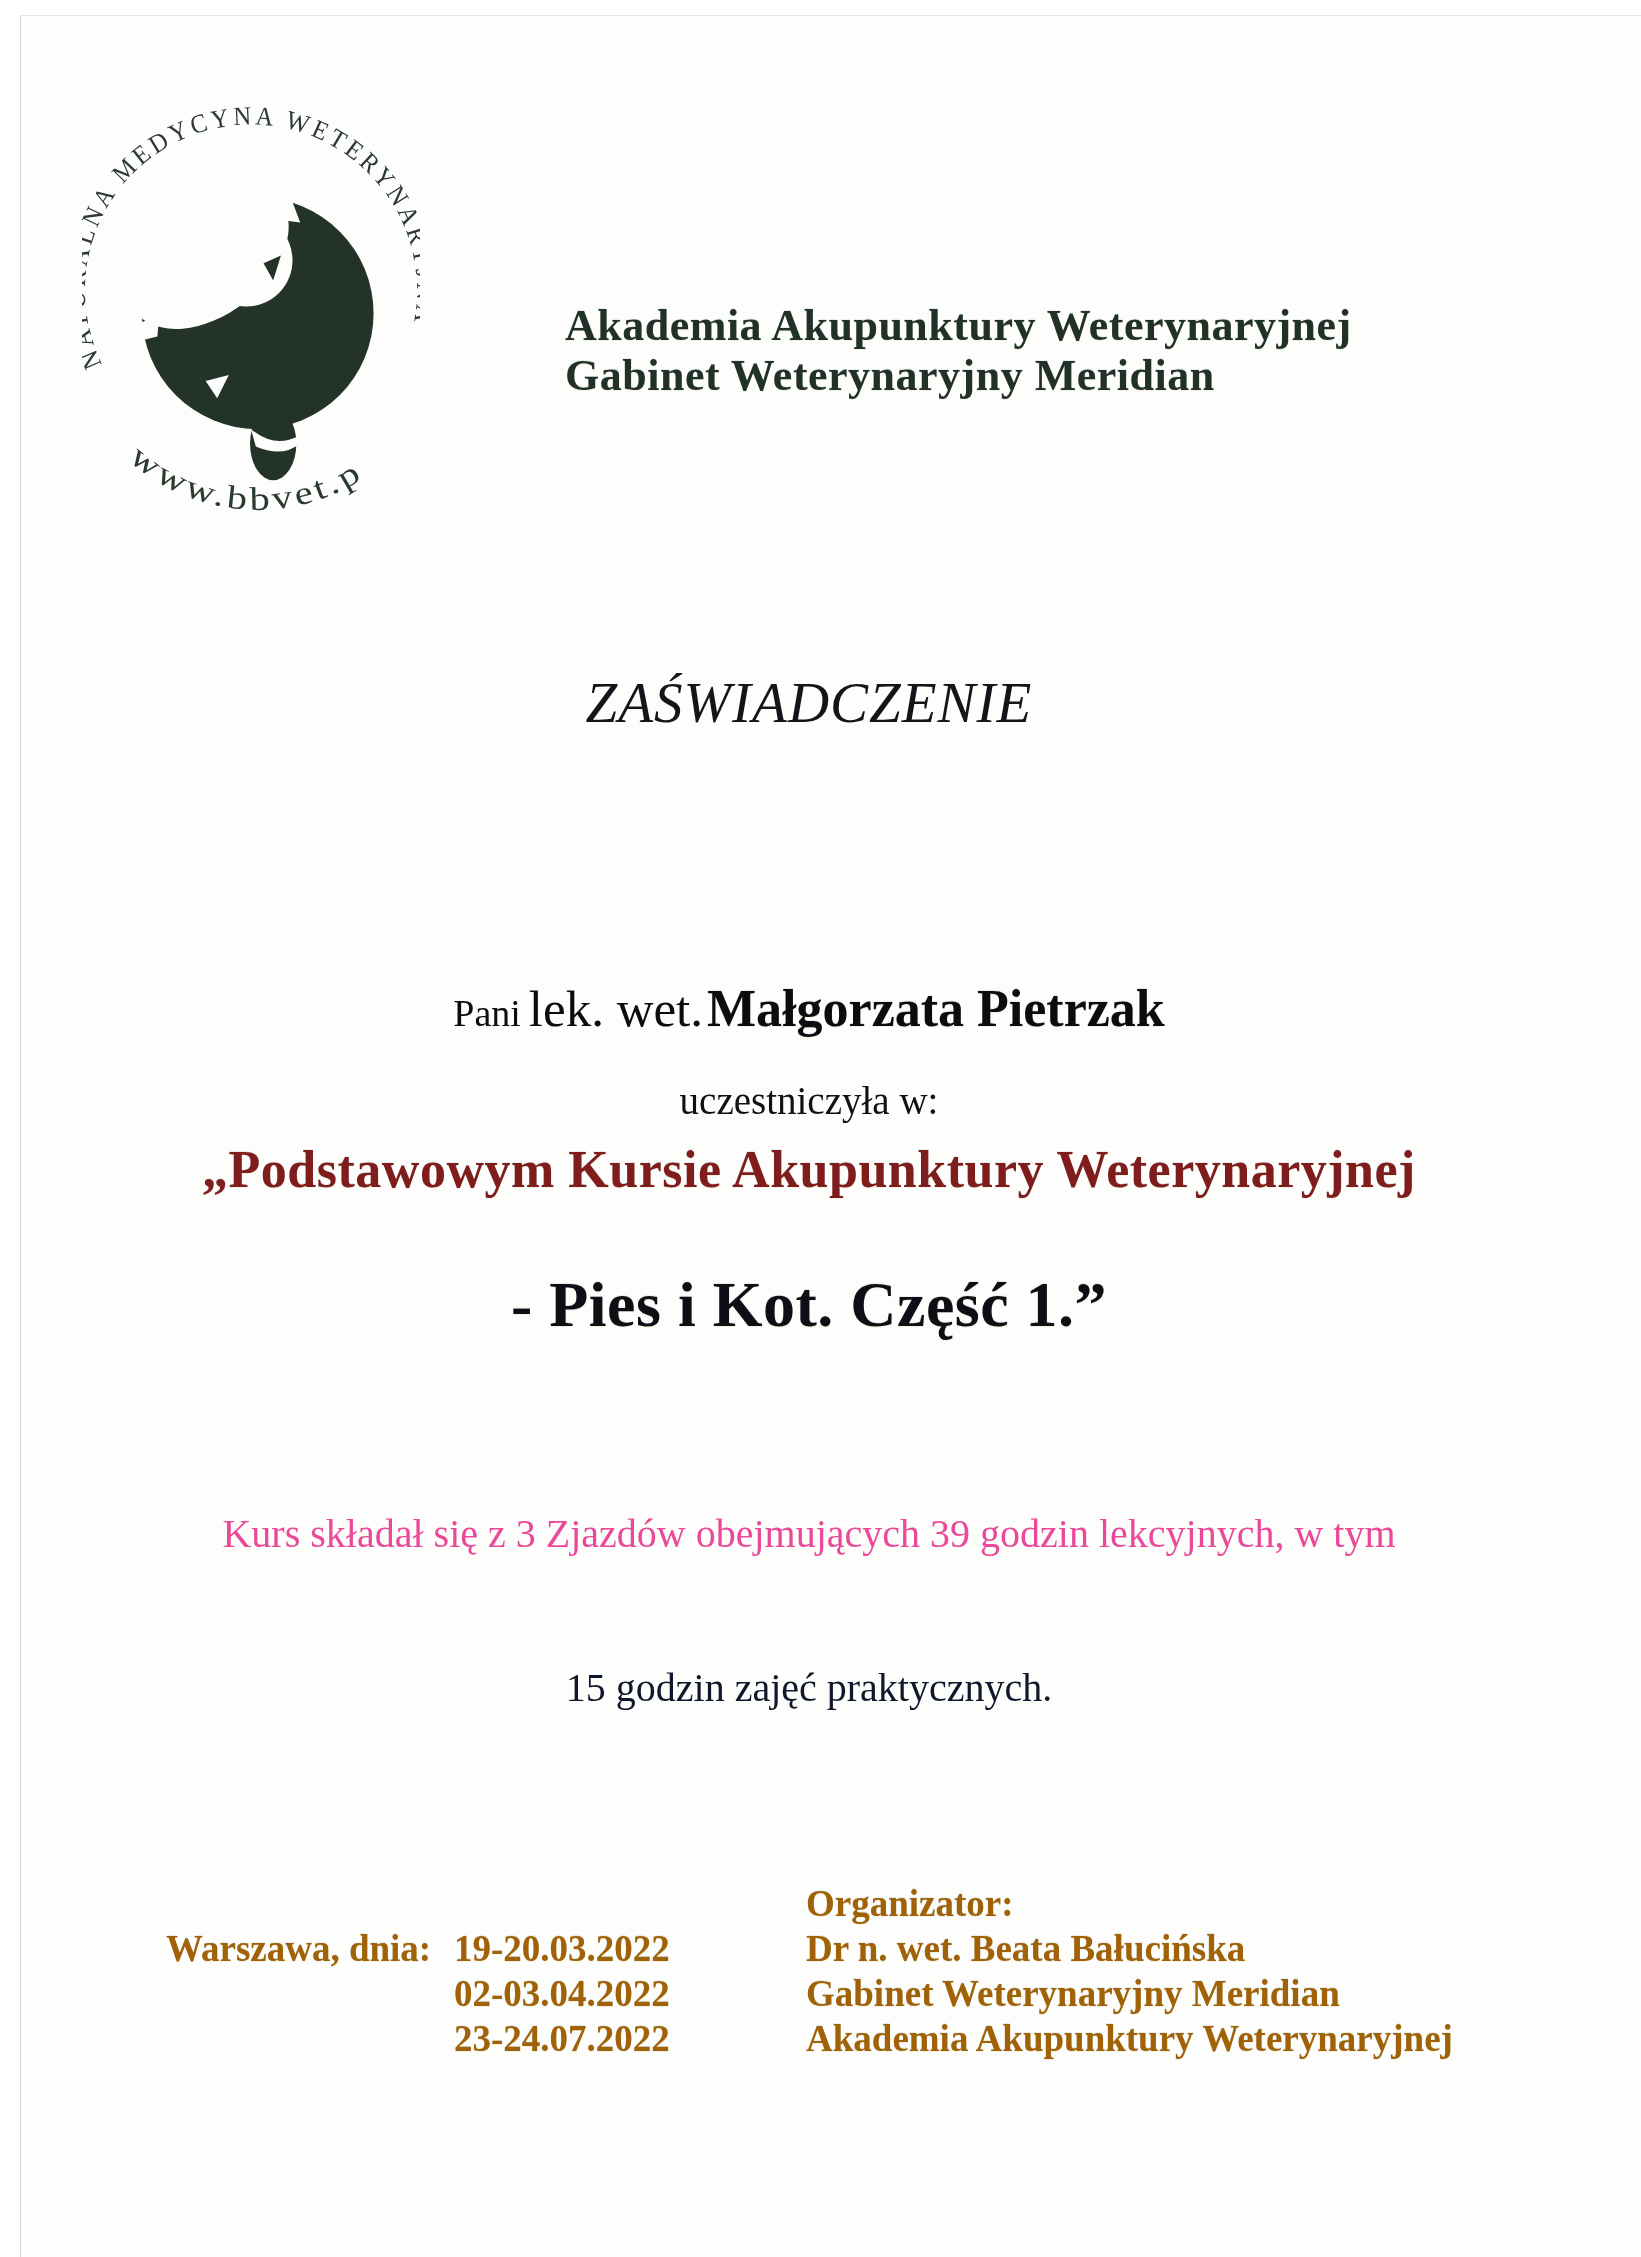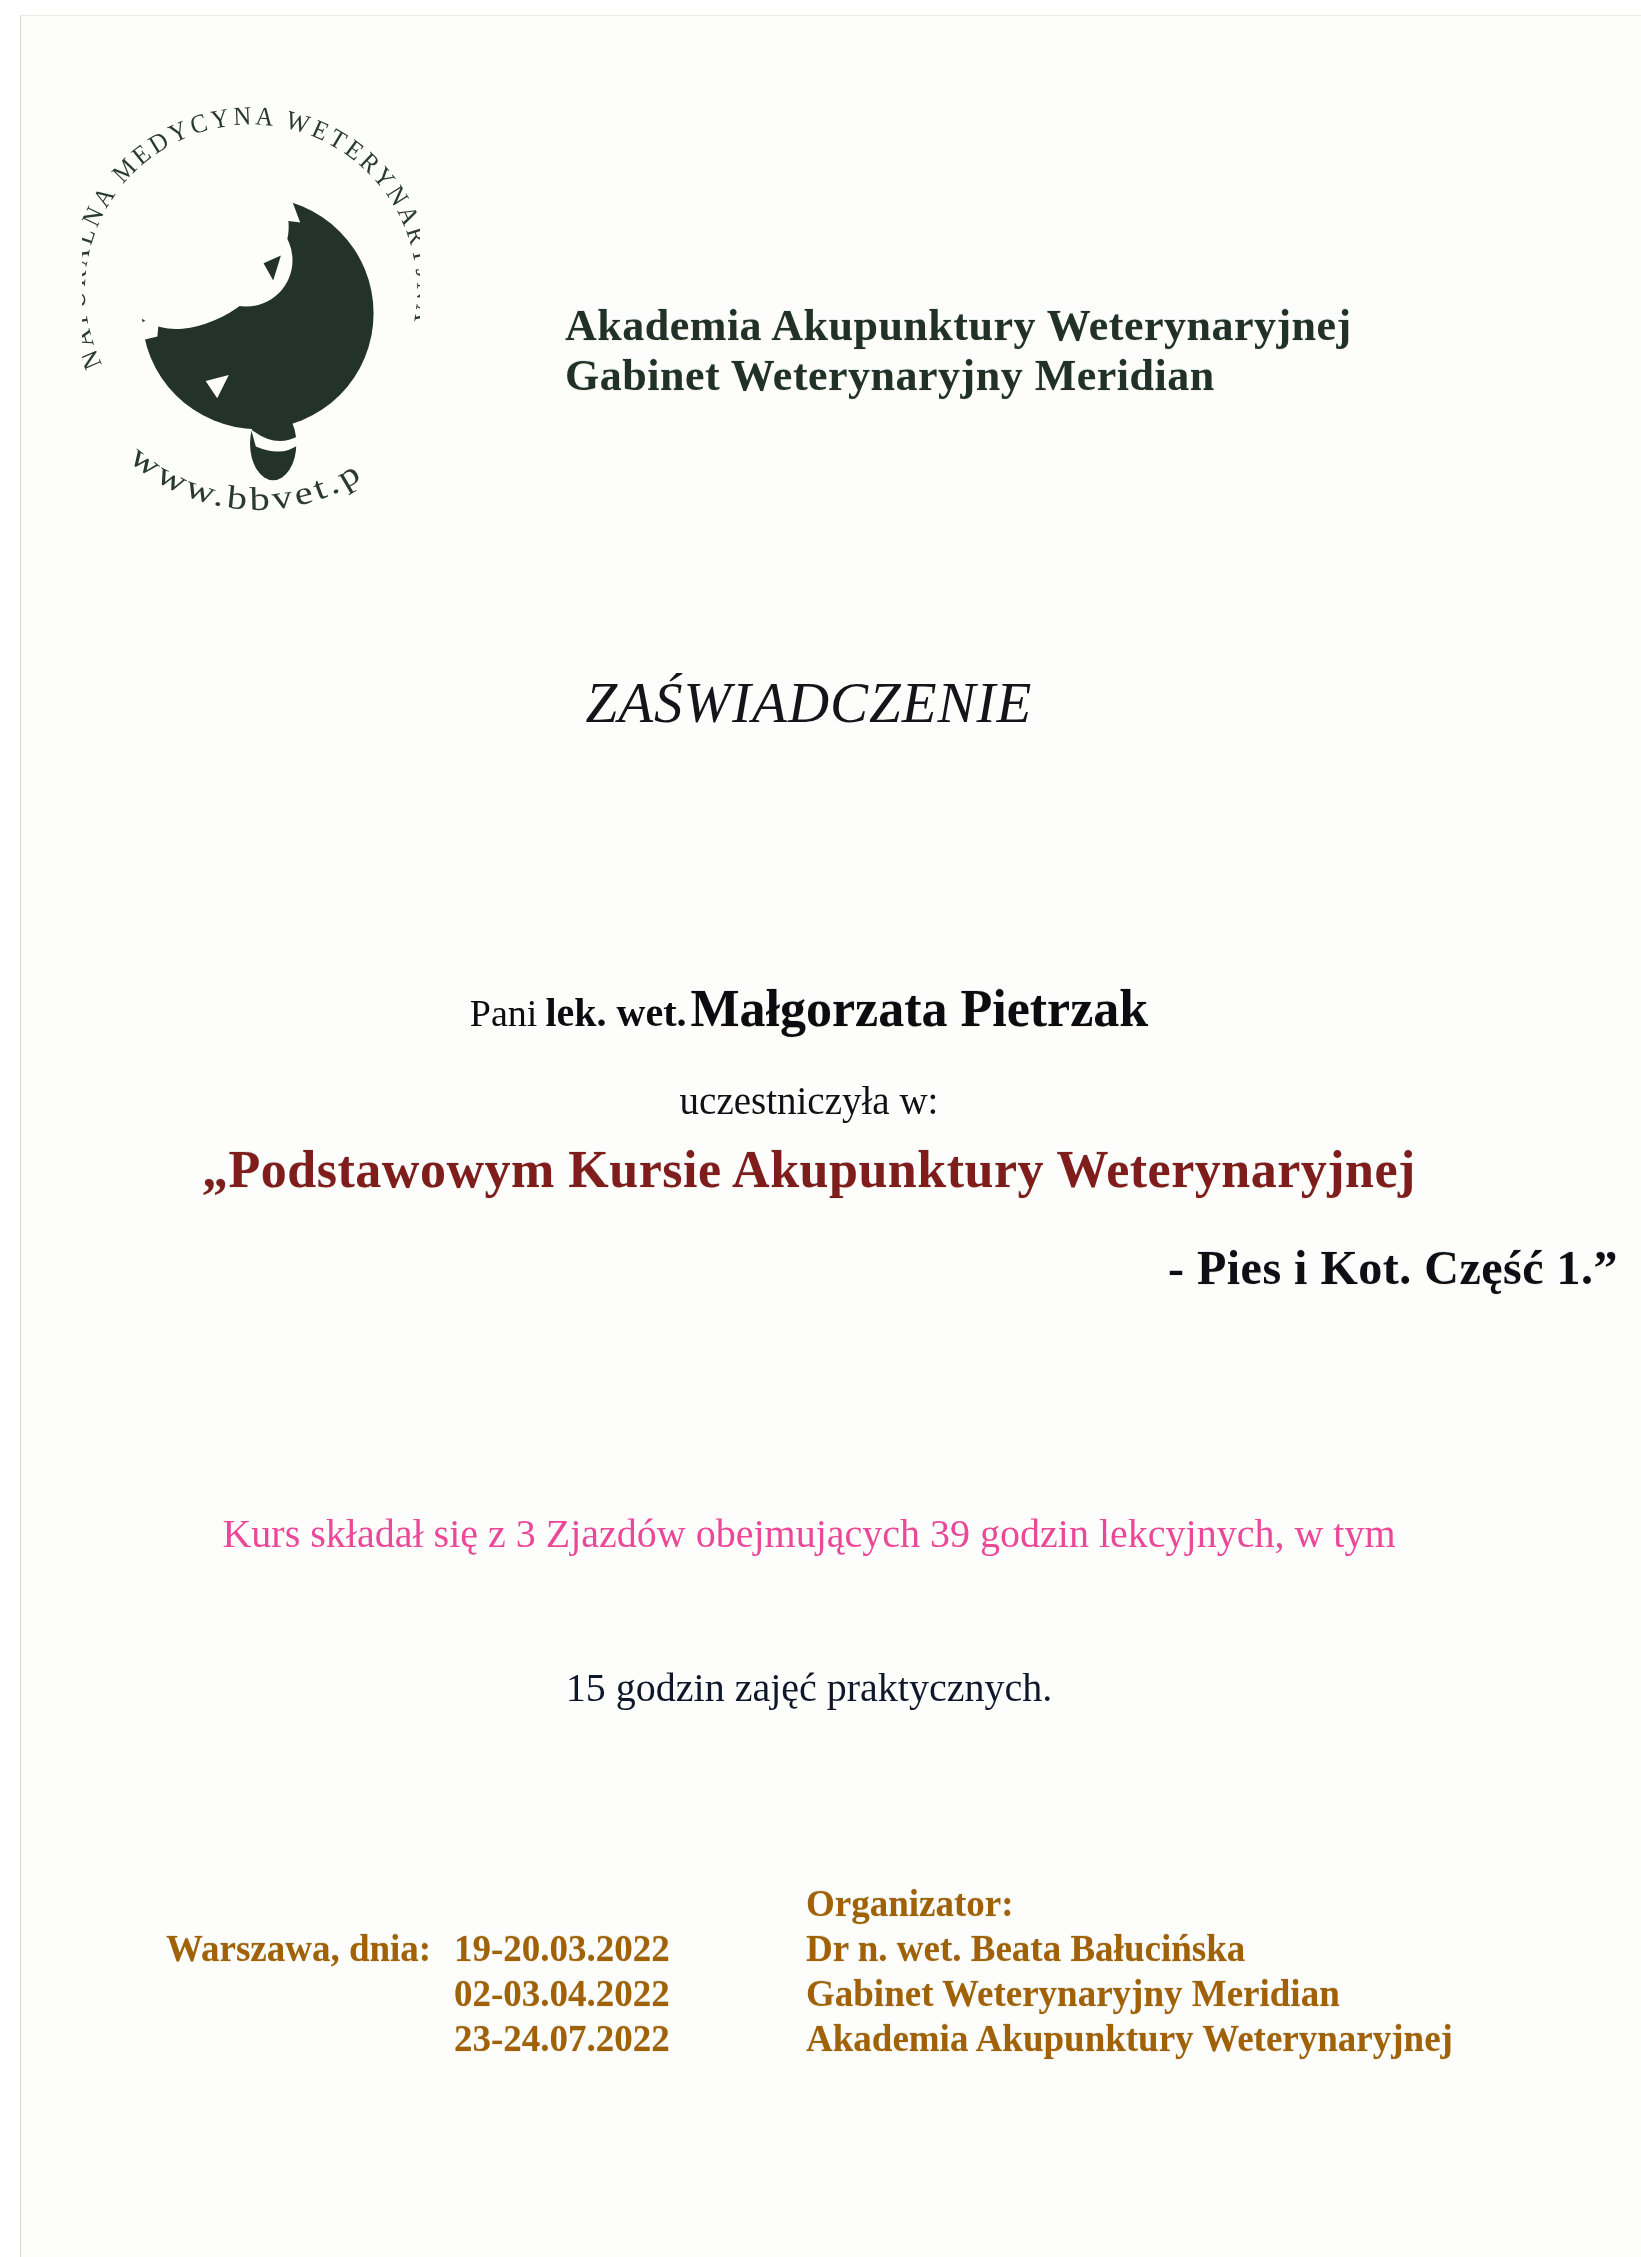"lek. wet." .recipient .degree { font-size: 40px -> 51px; font-weight: bold -> normal }
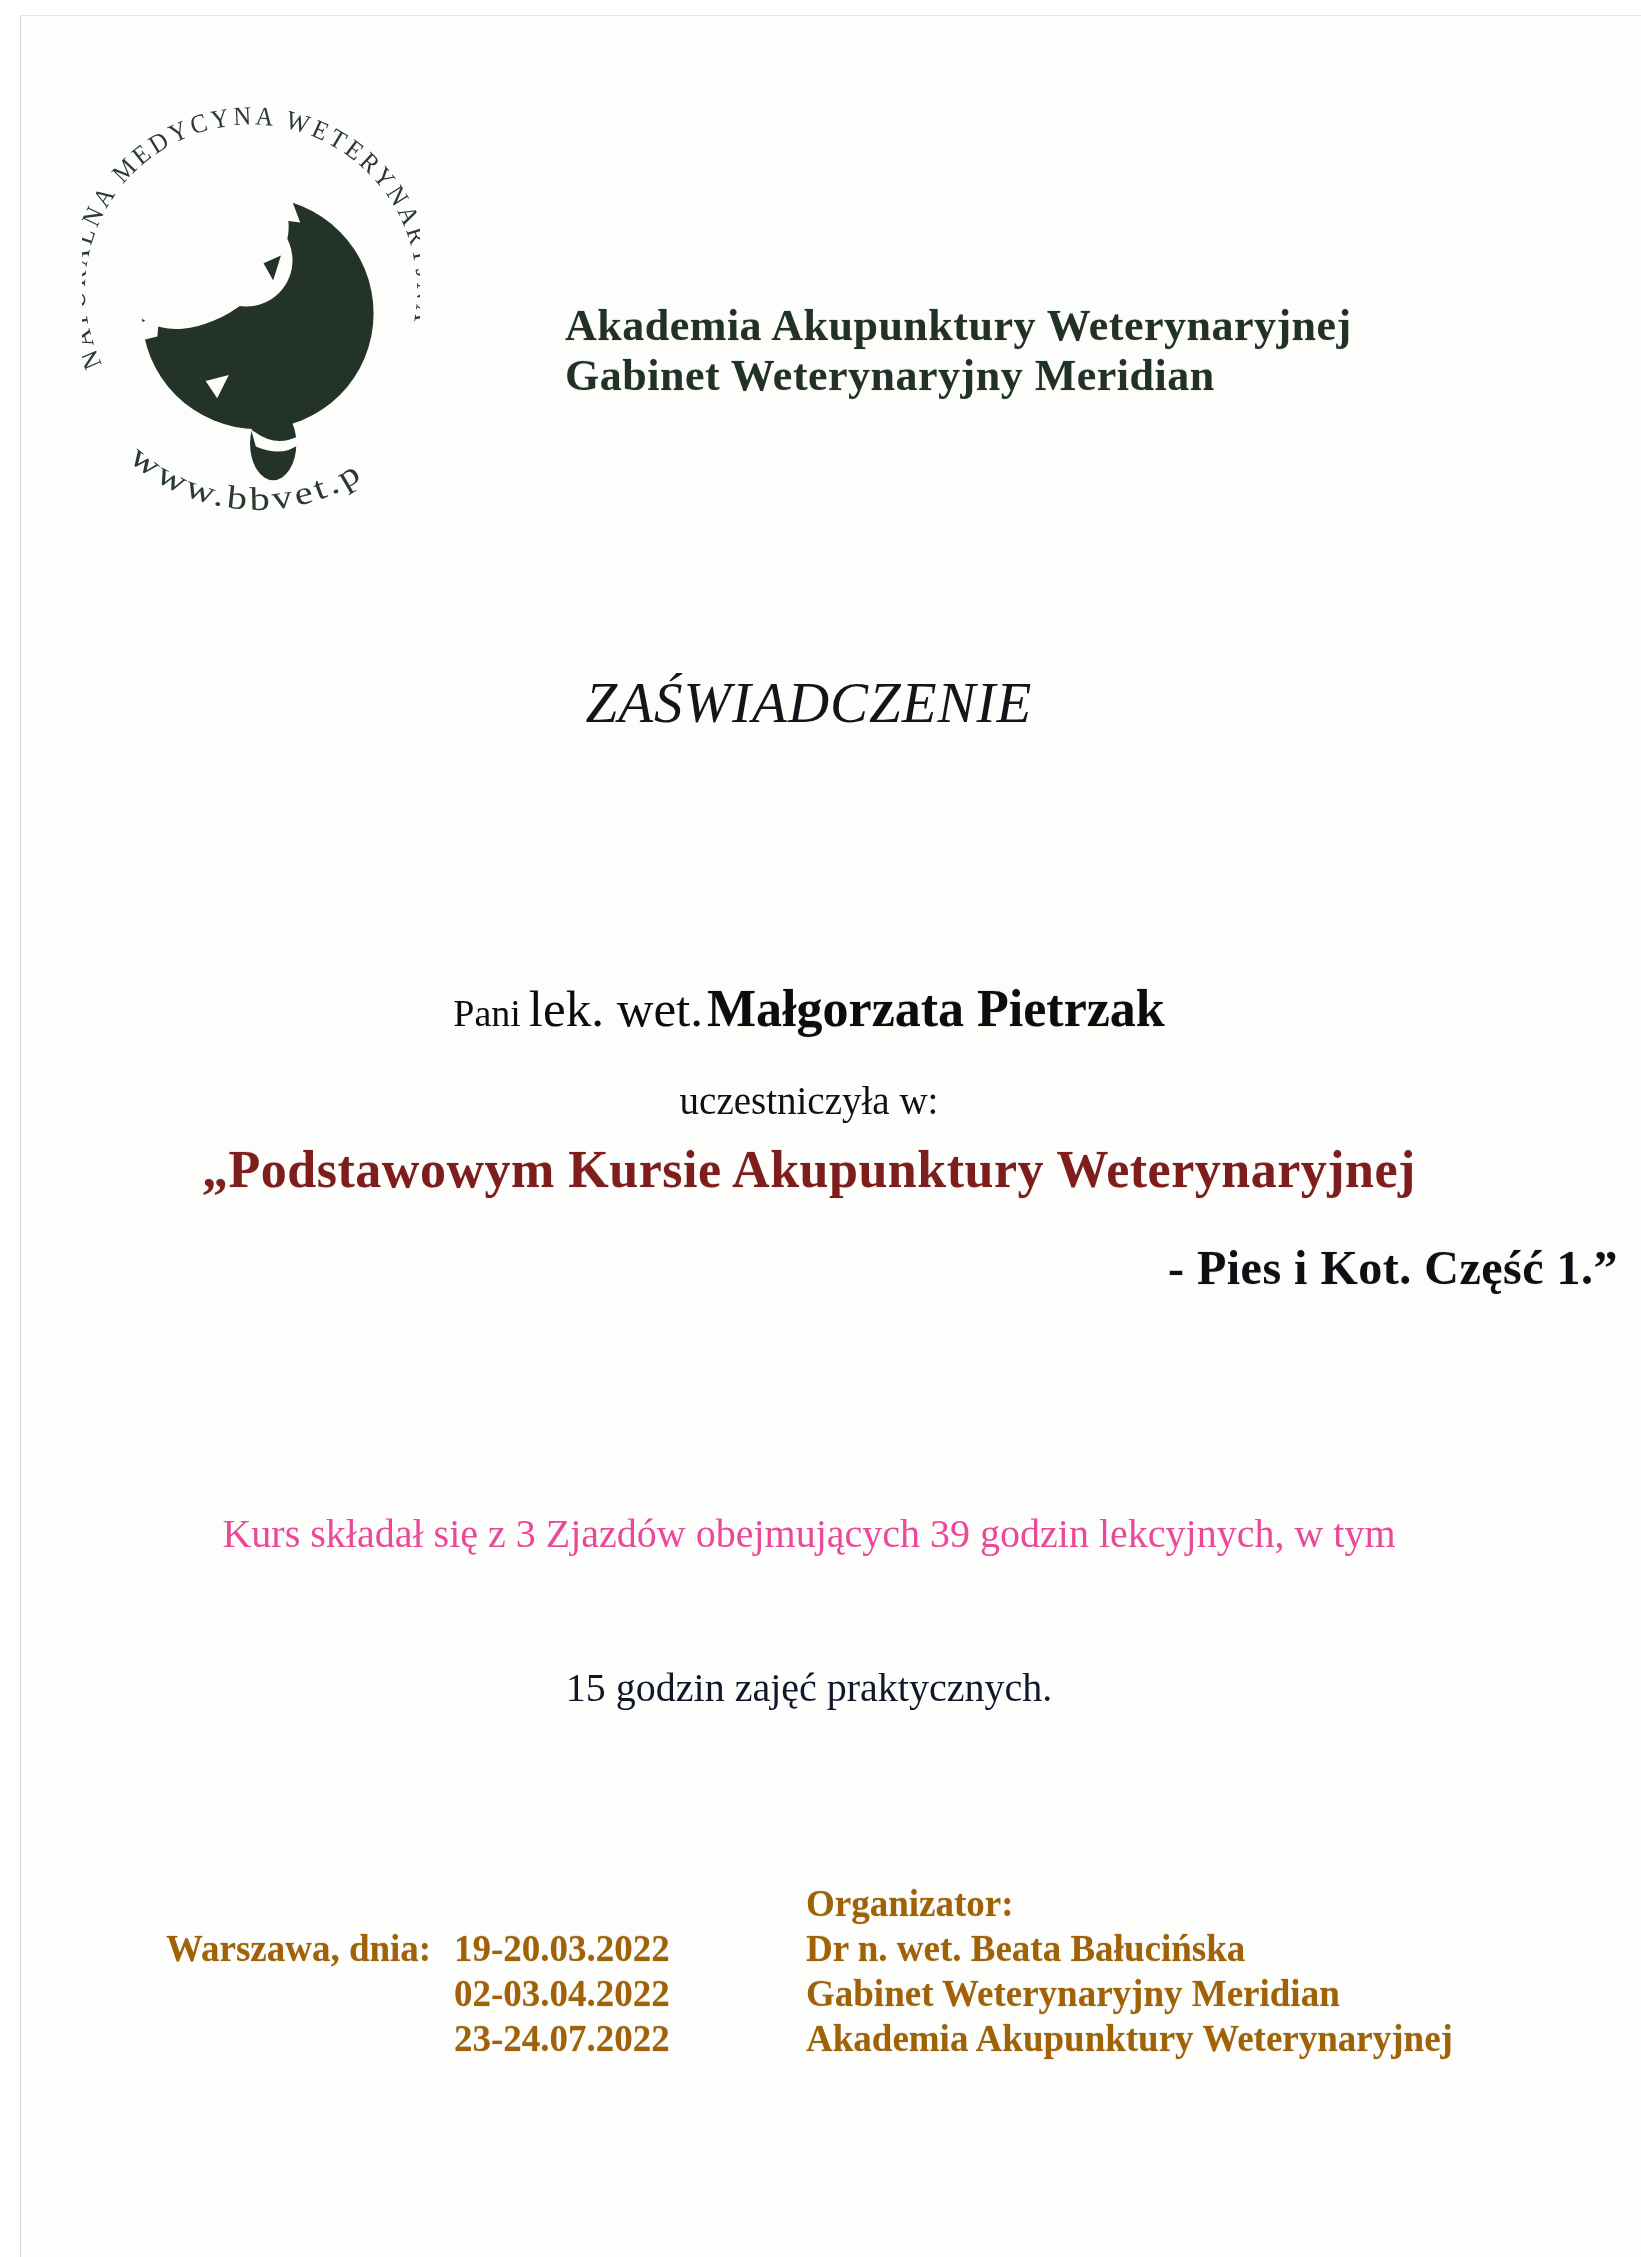"- Pies i Kot. Część" .course-2 { font-size: 48px -> 64px; text-align: right -> none; top: 1240px -> 1268px }
